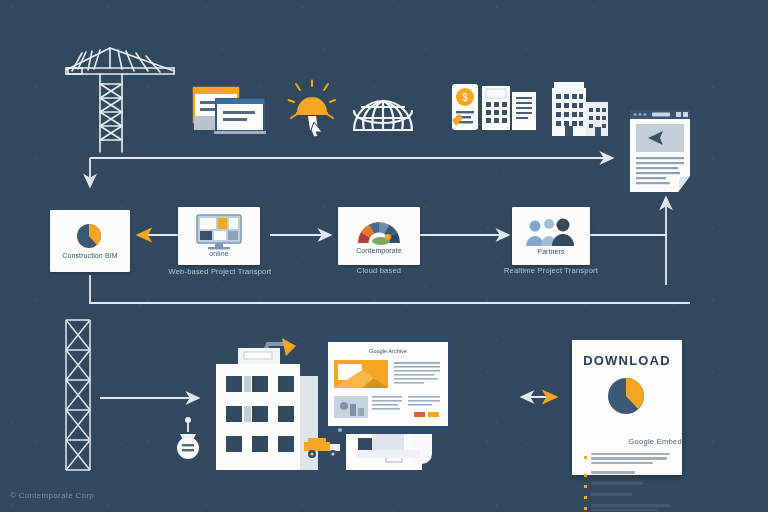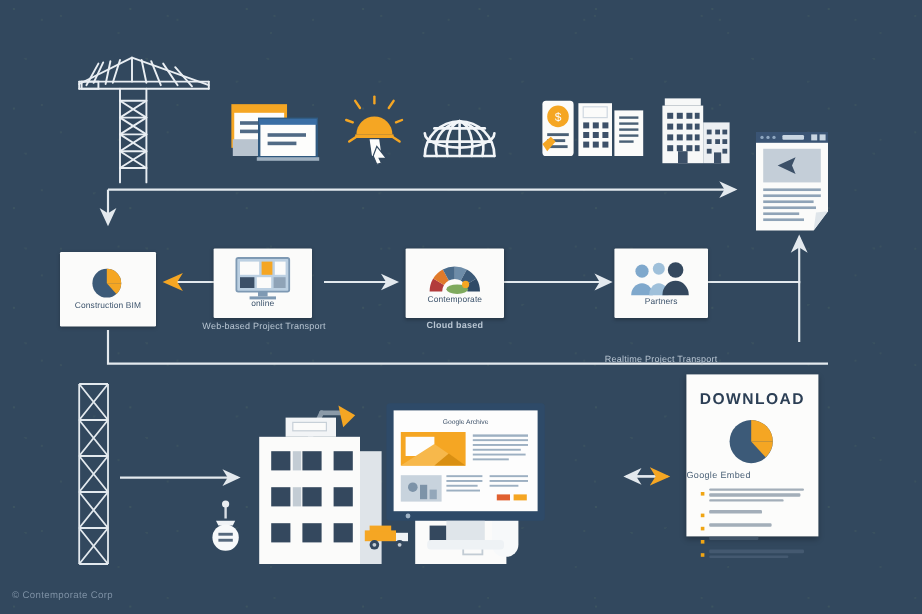"Cloud based" div.card-caption { font-weight: bold -> none }
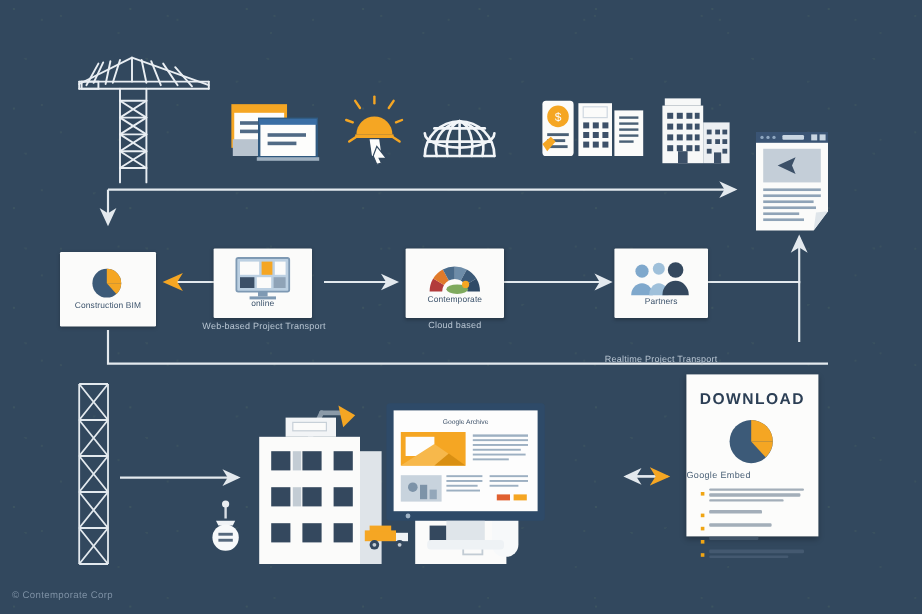"Realtime Project Transport" div.card-caption { margin-top: 29px -> none }
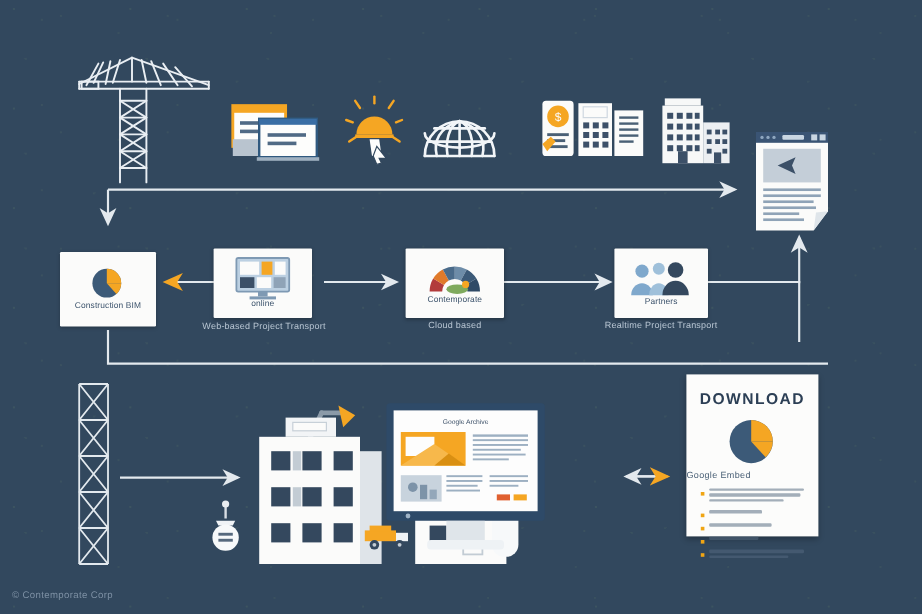"DOWNLOAD" div.dl-panel { top: 312px -> 340px }
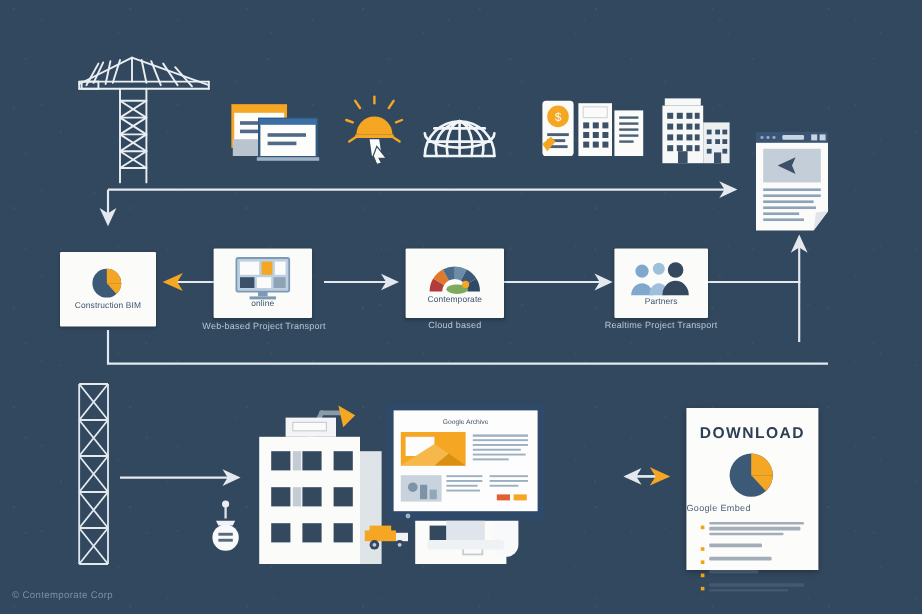"Google Embed" .dl-sub { margin-top: 2px -> 20px; text-align: left -> right }
